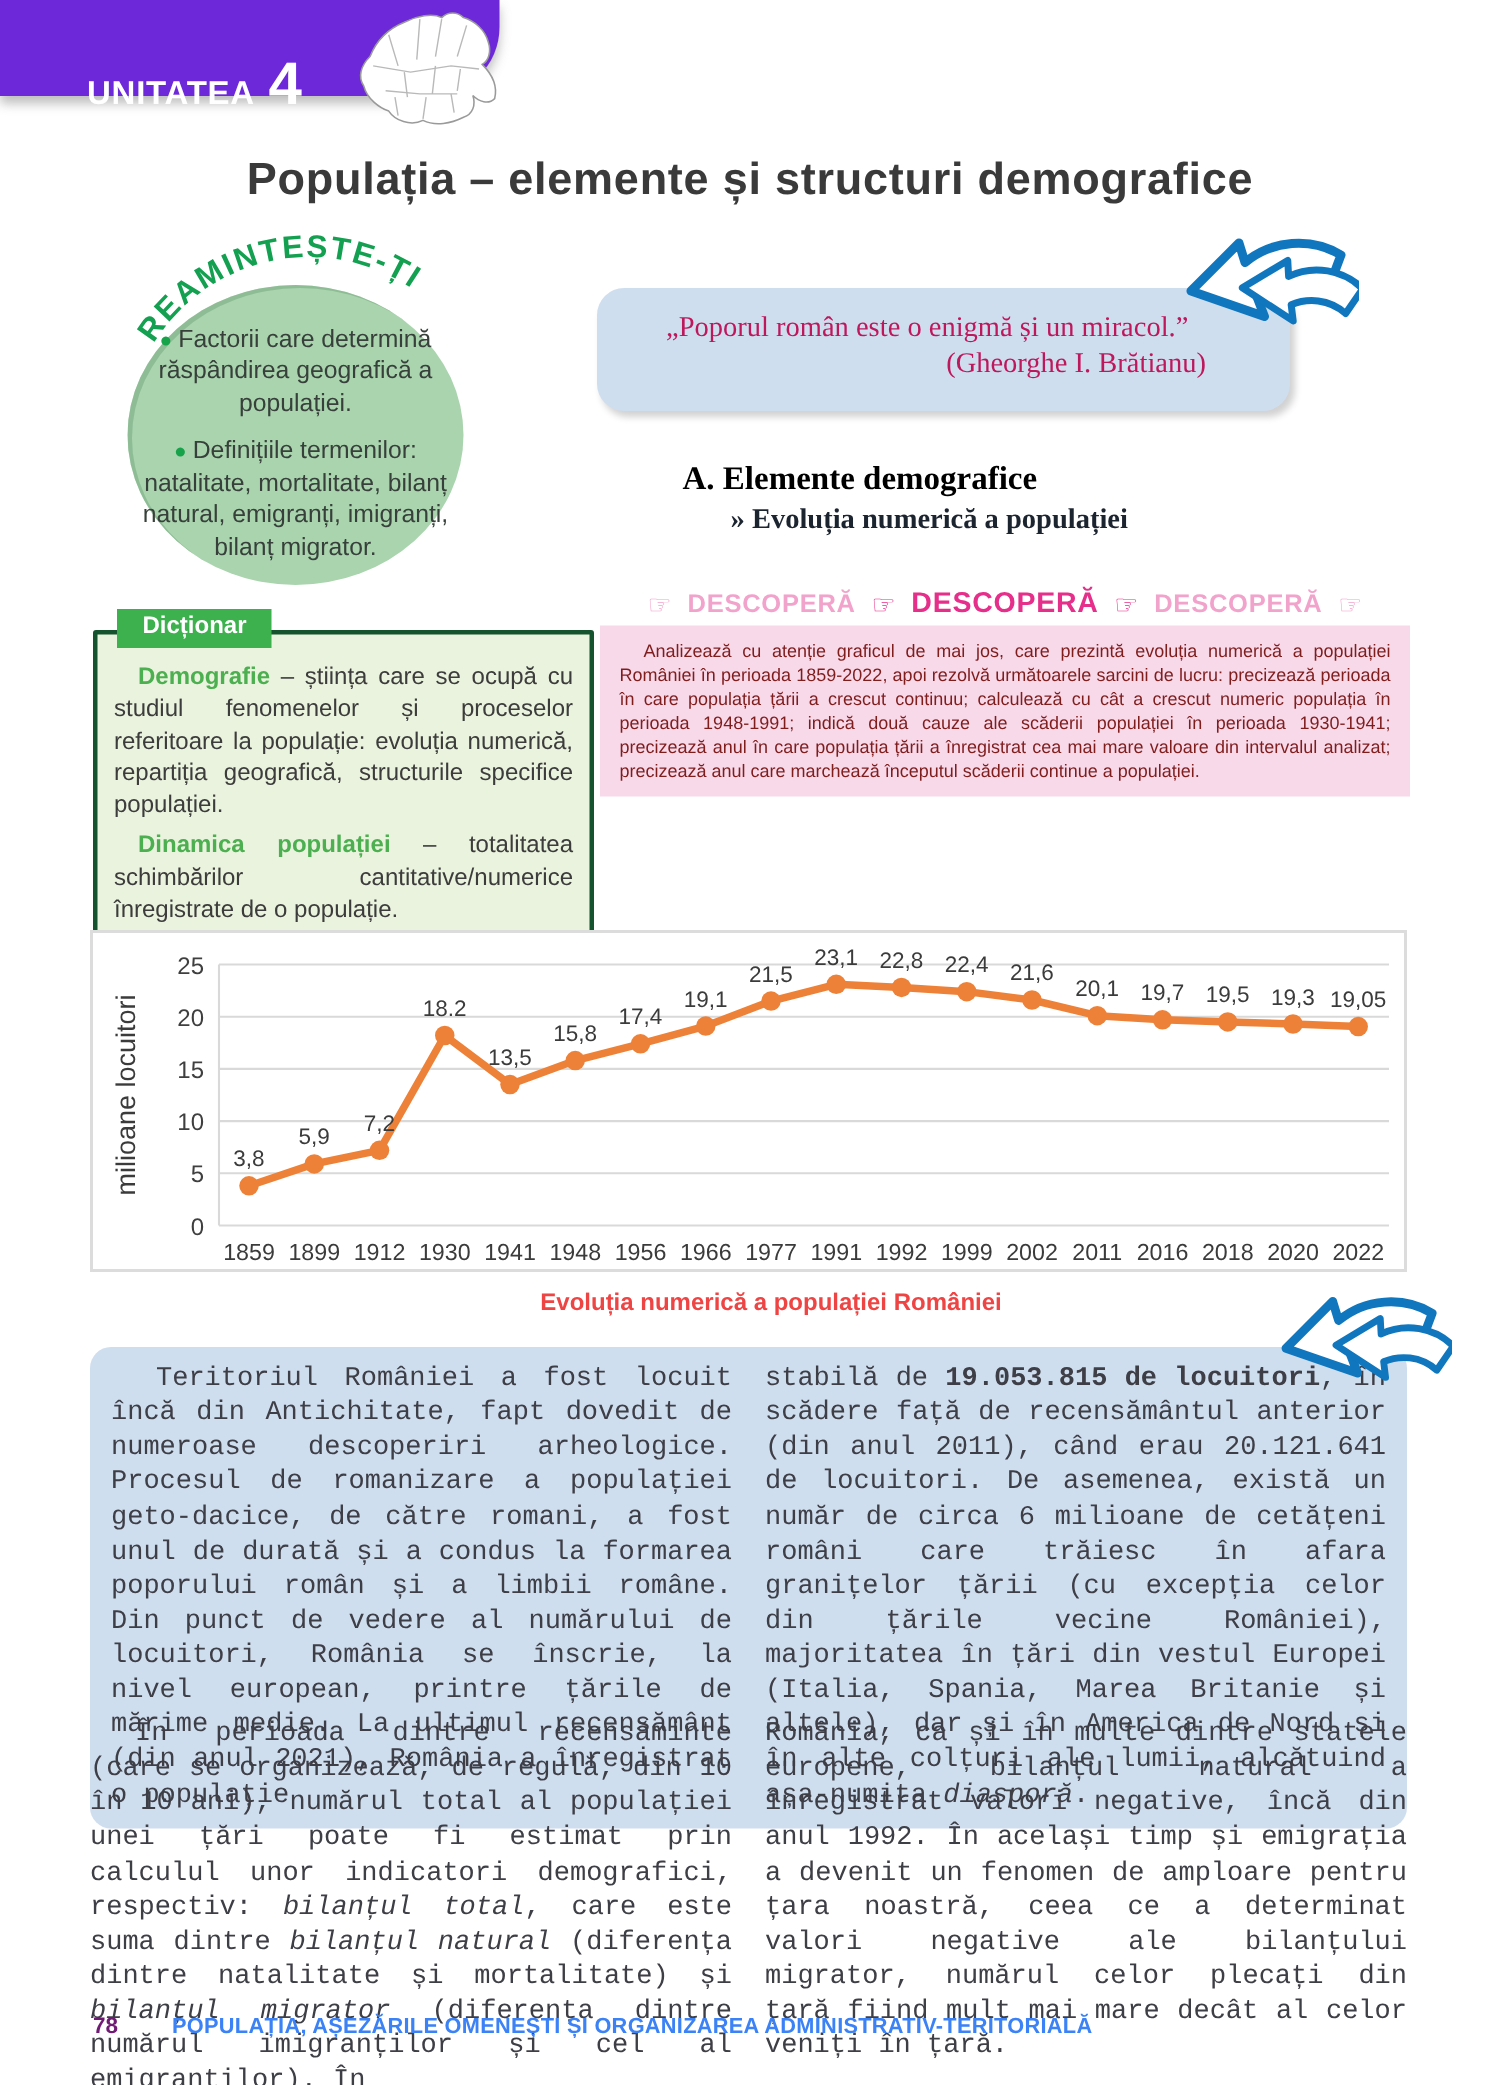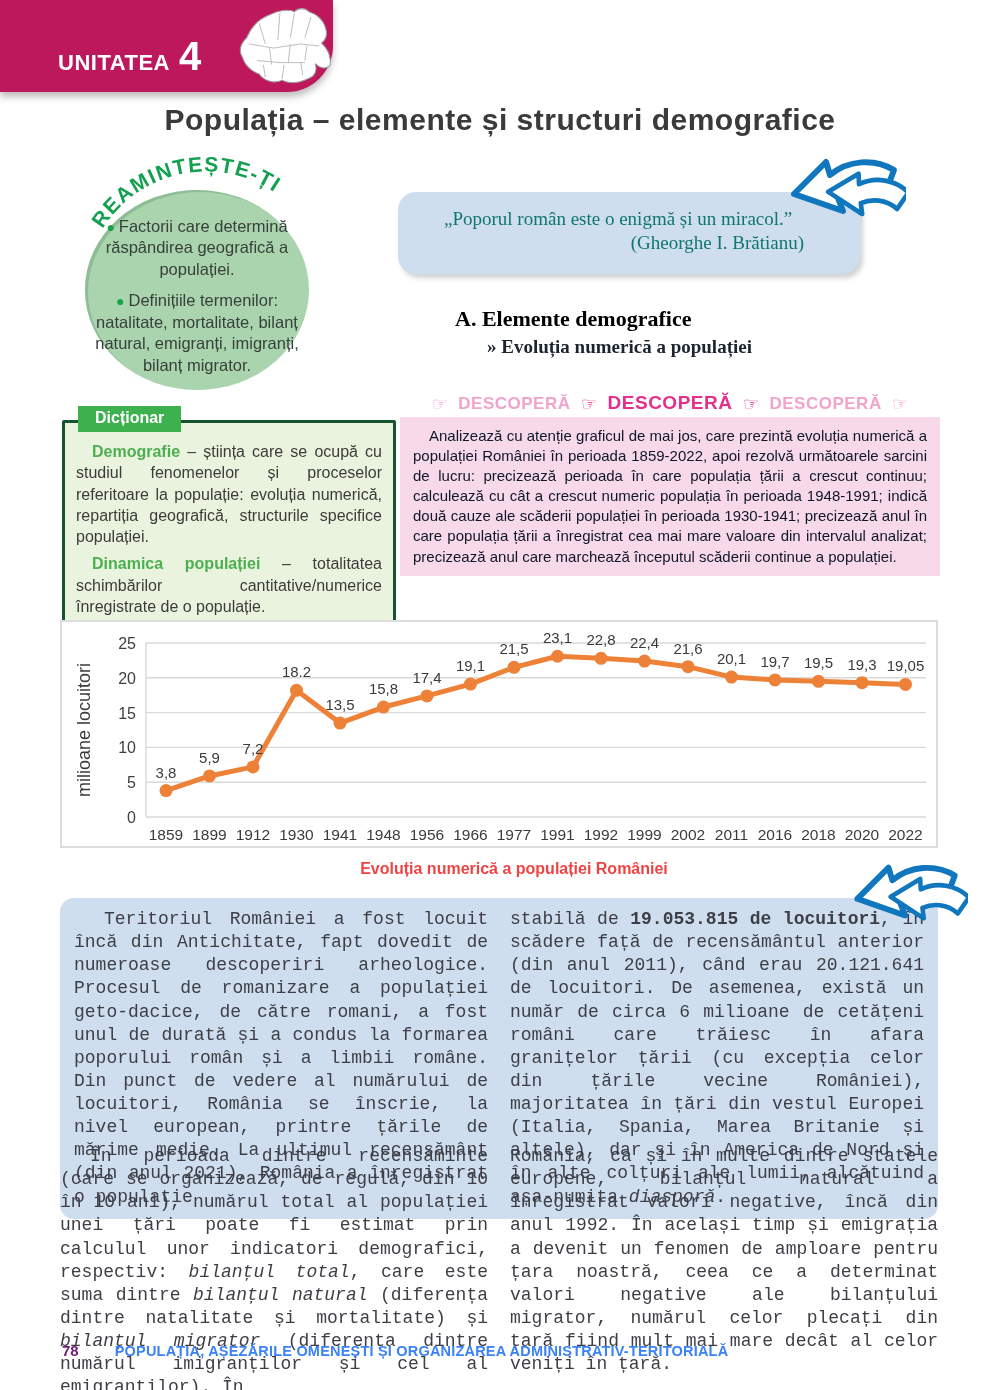"UNITATEA" .banner { background: #be185d -> #6d28d9; height: 92px -> 64px }
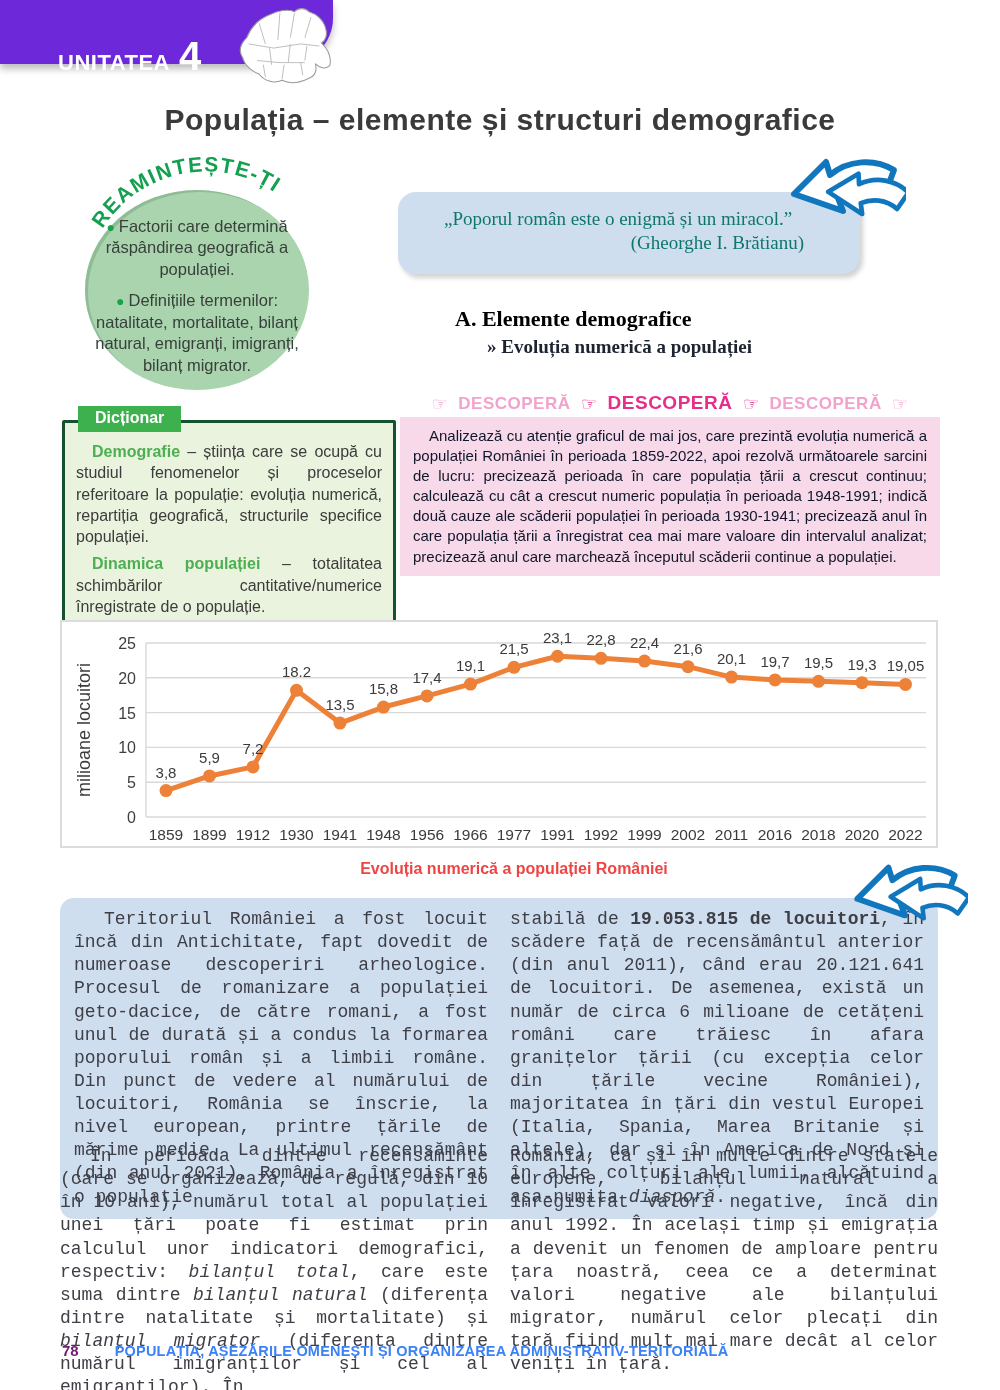"„Poporul român este o enigmă" .quote-box { color: #0f766e -> #be185d }
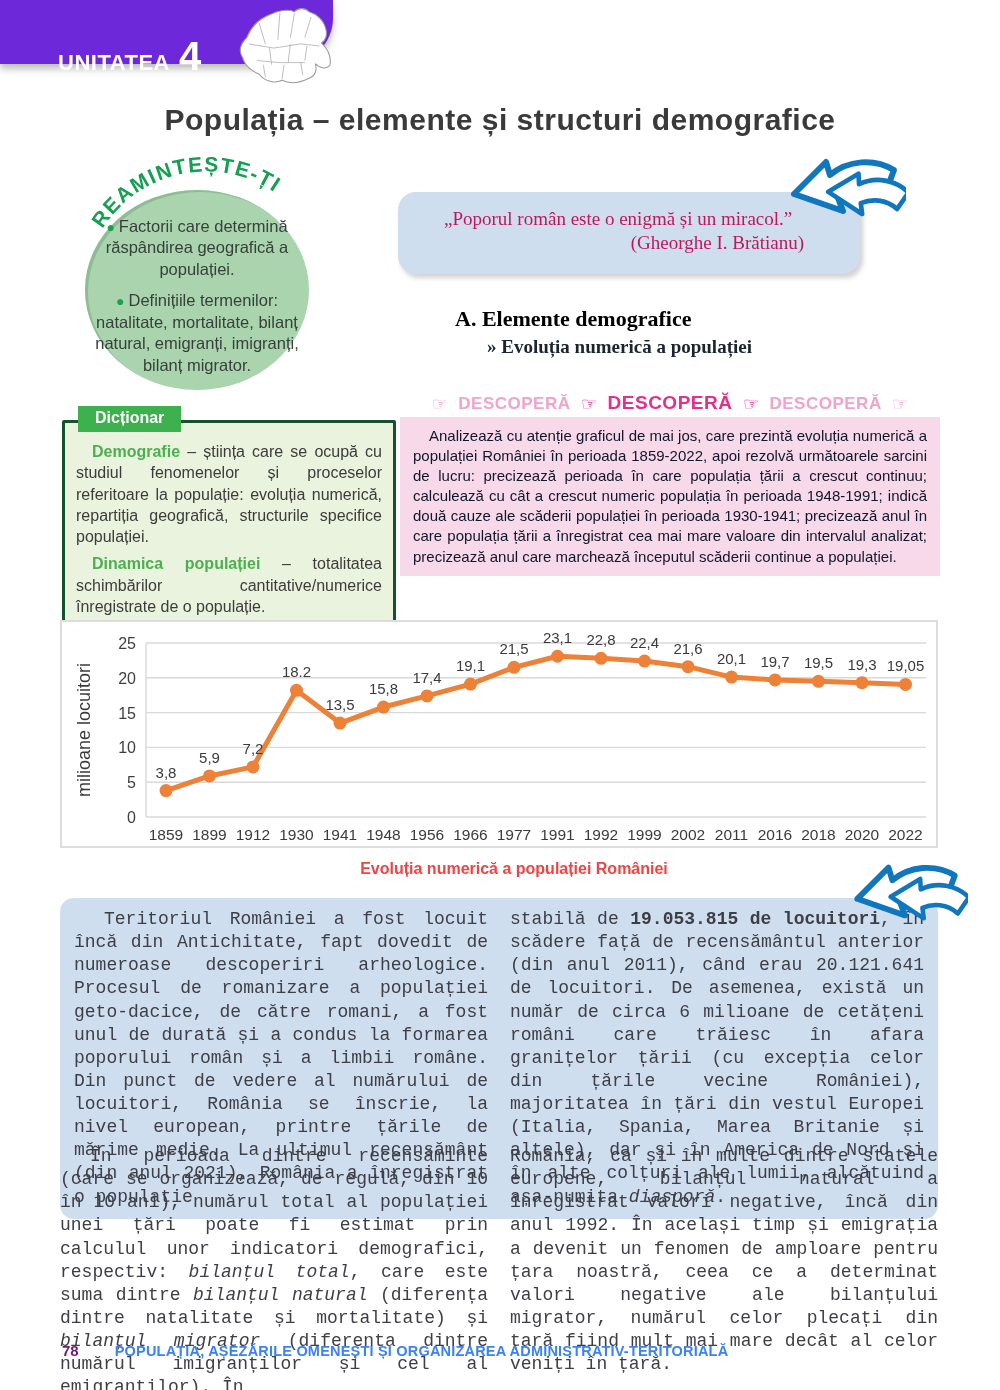"Analizează cu atenție graficul de" .discover-box p { color: #0f172a -> #7f1d1d; font-size: 15px -> 12px }
